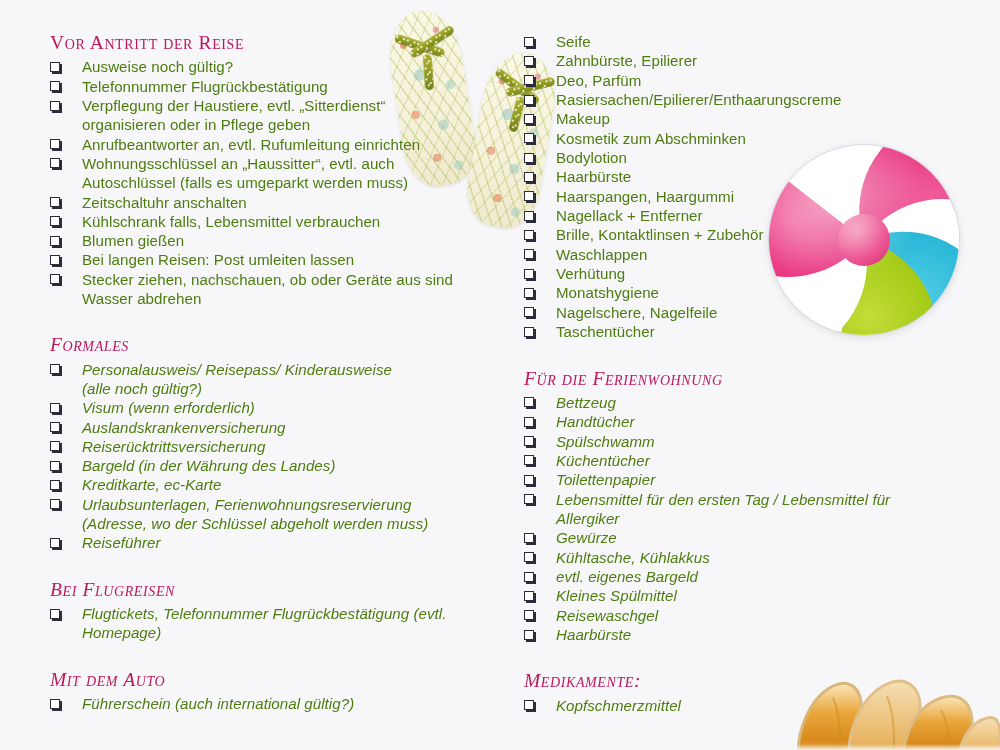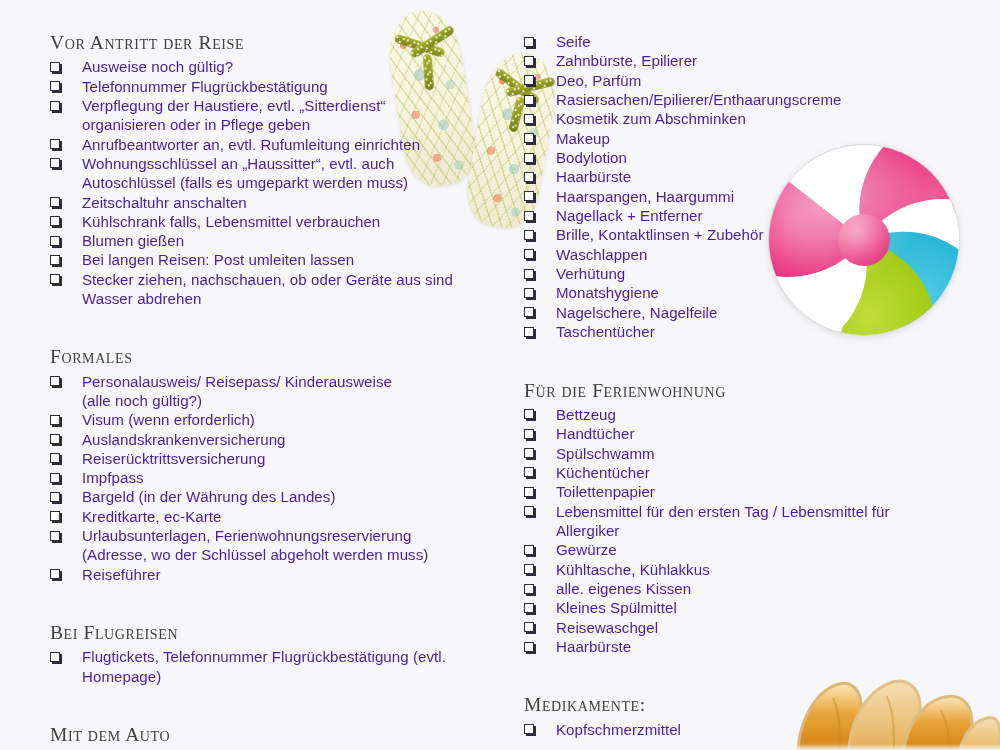"Vor Antritt der Reise" h2.section-title { color: #404040 -> #be185d }
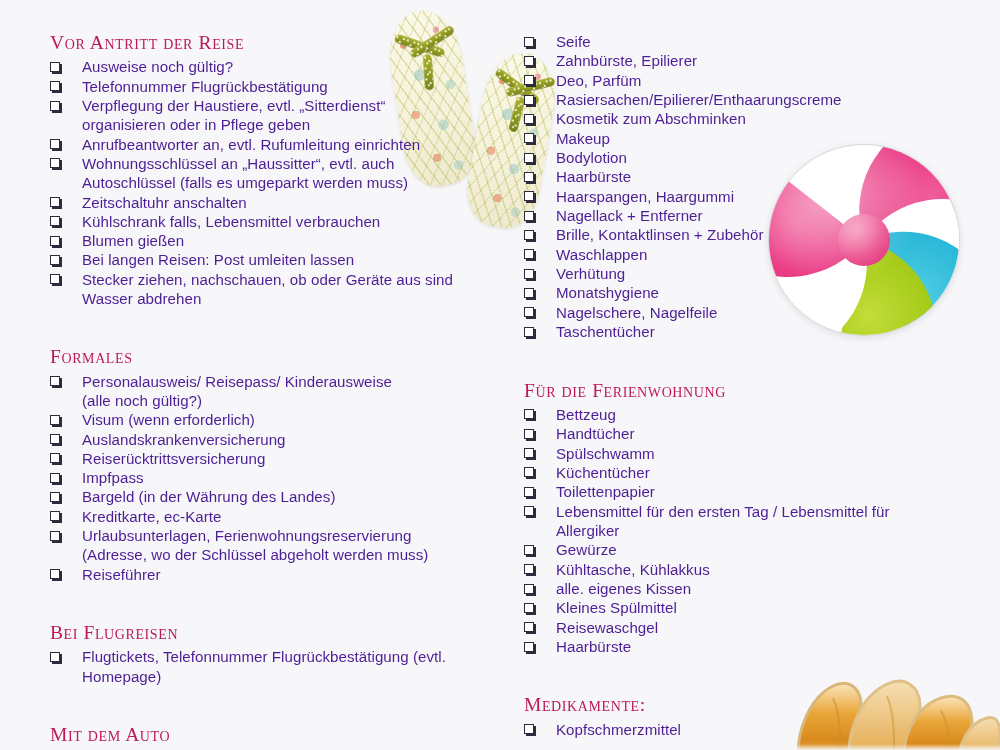"Seife" ul.checklist li { color: #4c1d95 -> #4d7c0f }
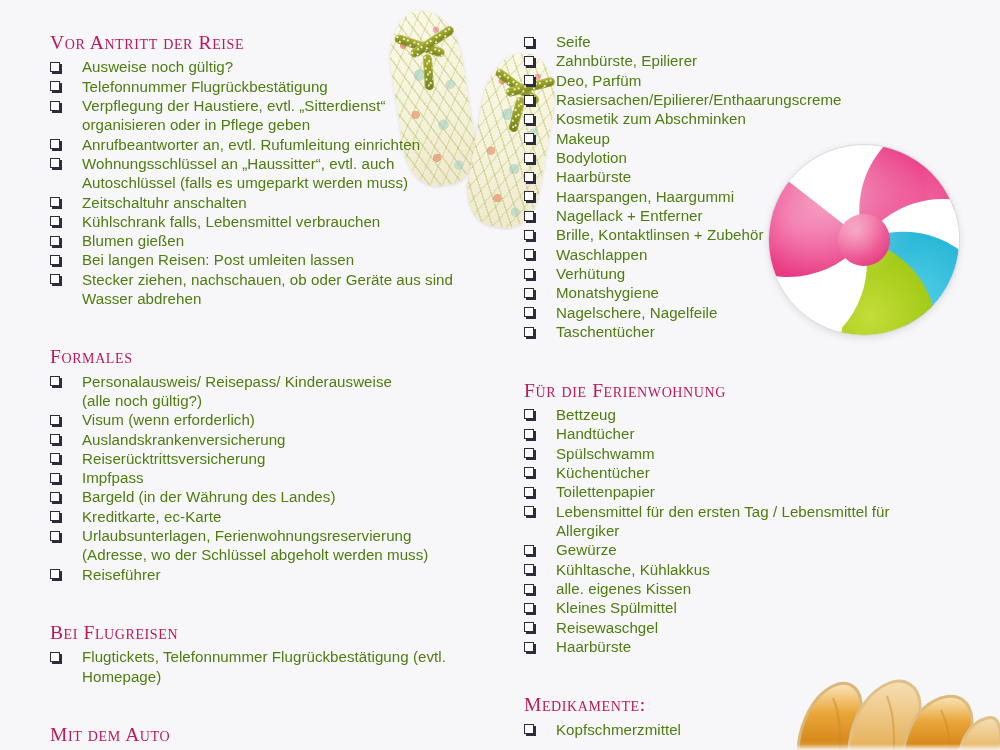"Kosmetik zum Abschminken" li { order: before "Makeup" -> after "Makeup" }
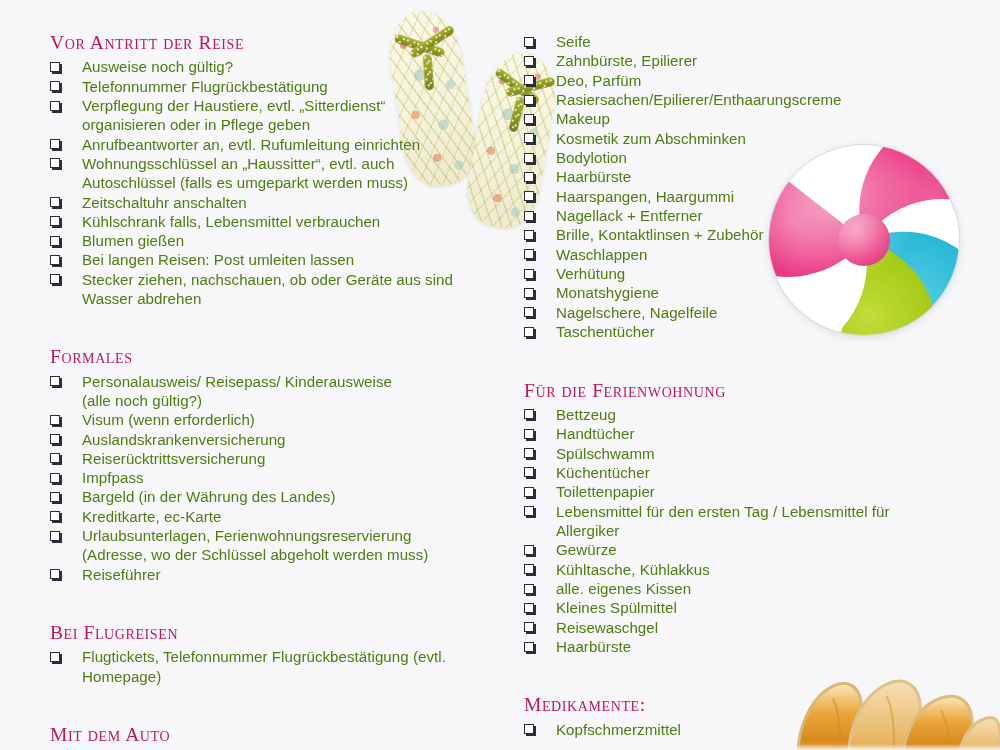"Formales" .section + .section { font-style: none -> italic; margin-top: 38px -> 26px }
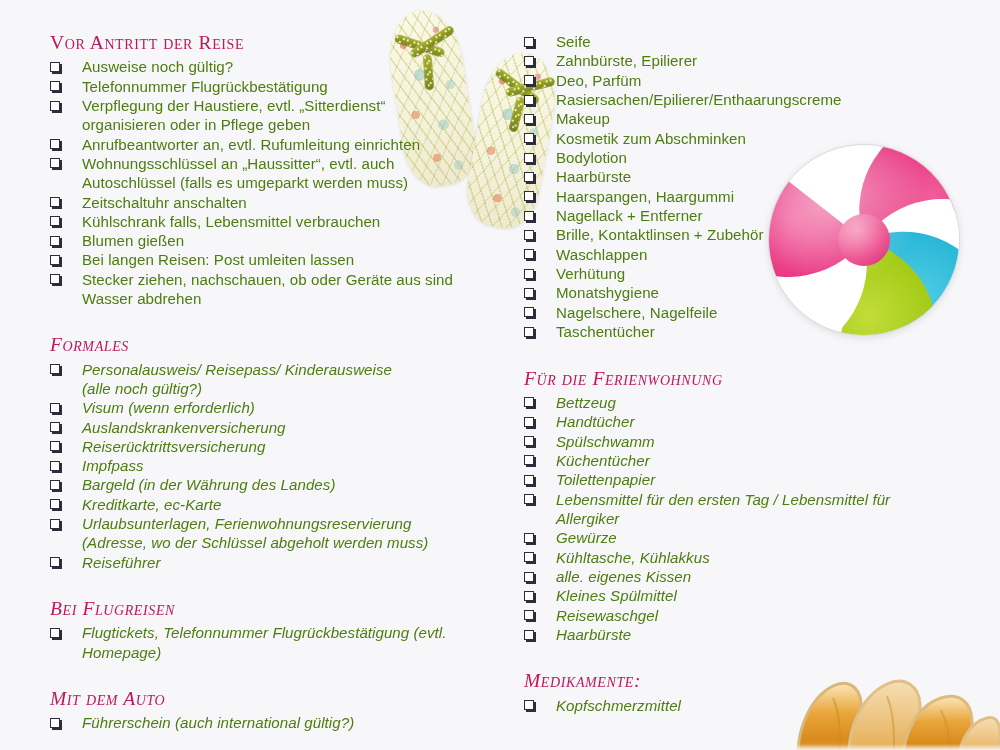"Impfpass" li { html: <li> <span></span> <span>Impfpass</span> </li> -> none }
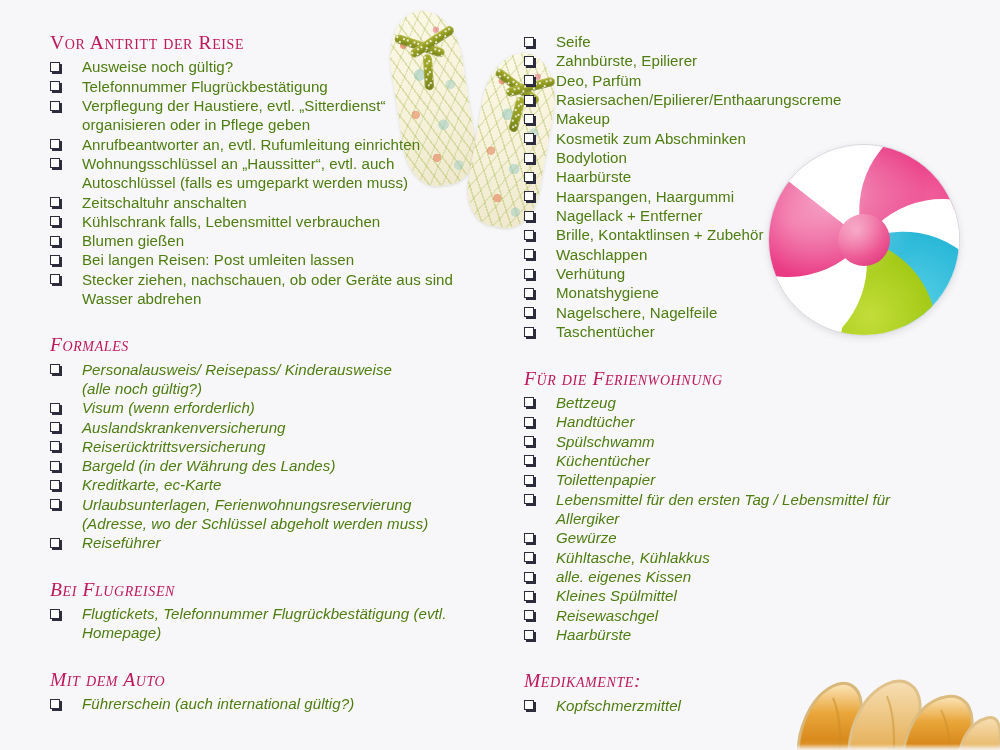"alle. eigenes Kissen" span.txt { text: alle. eigenes Kissen -> evtl. eigenes Bargeld }
